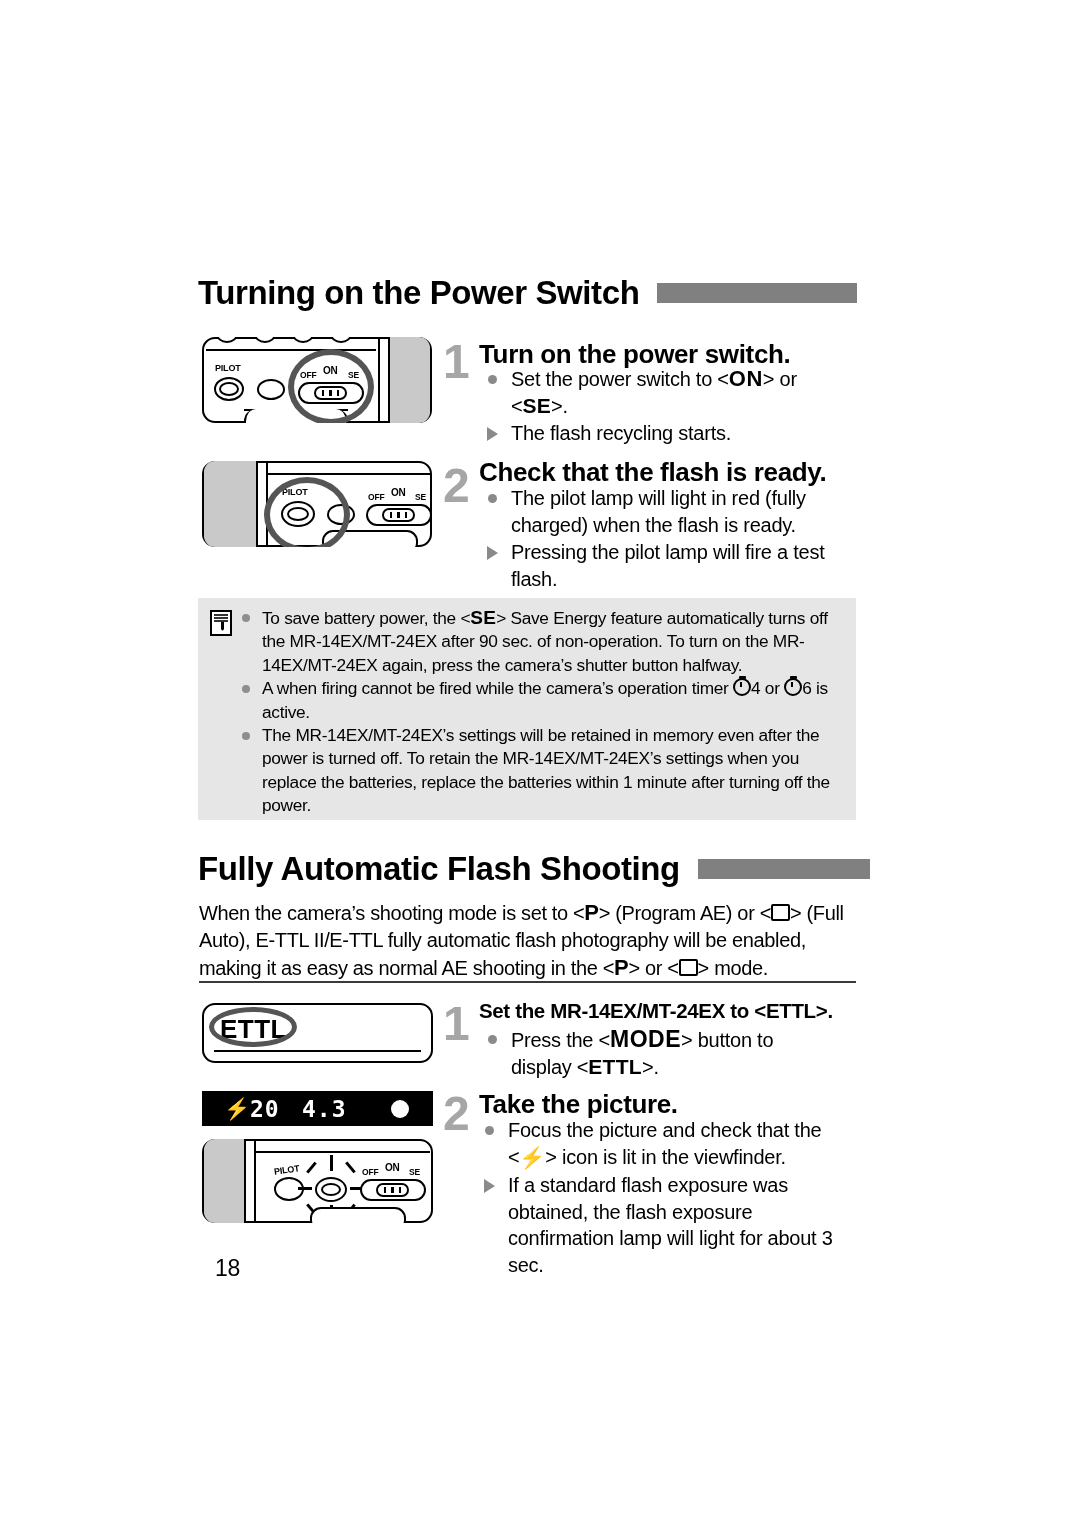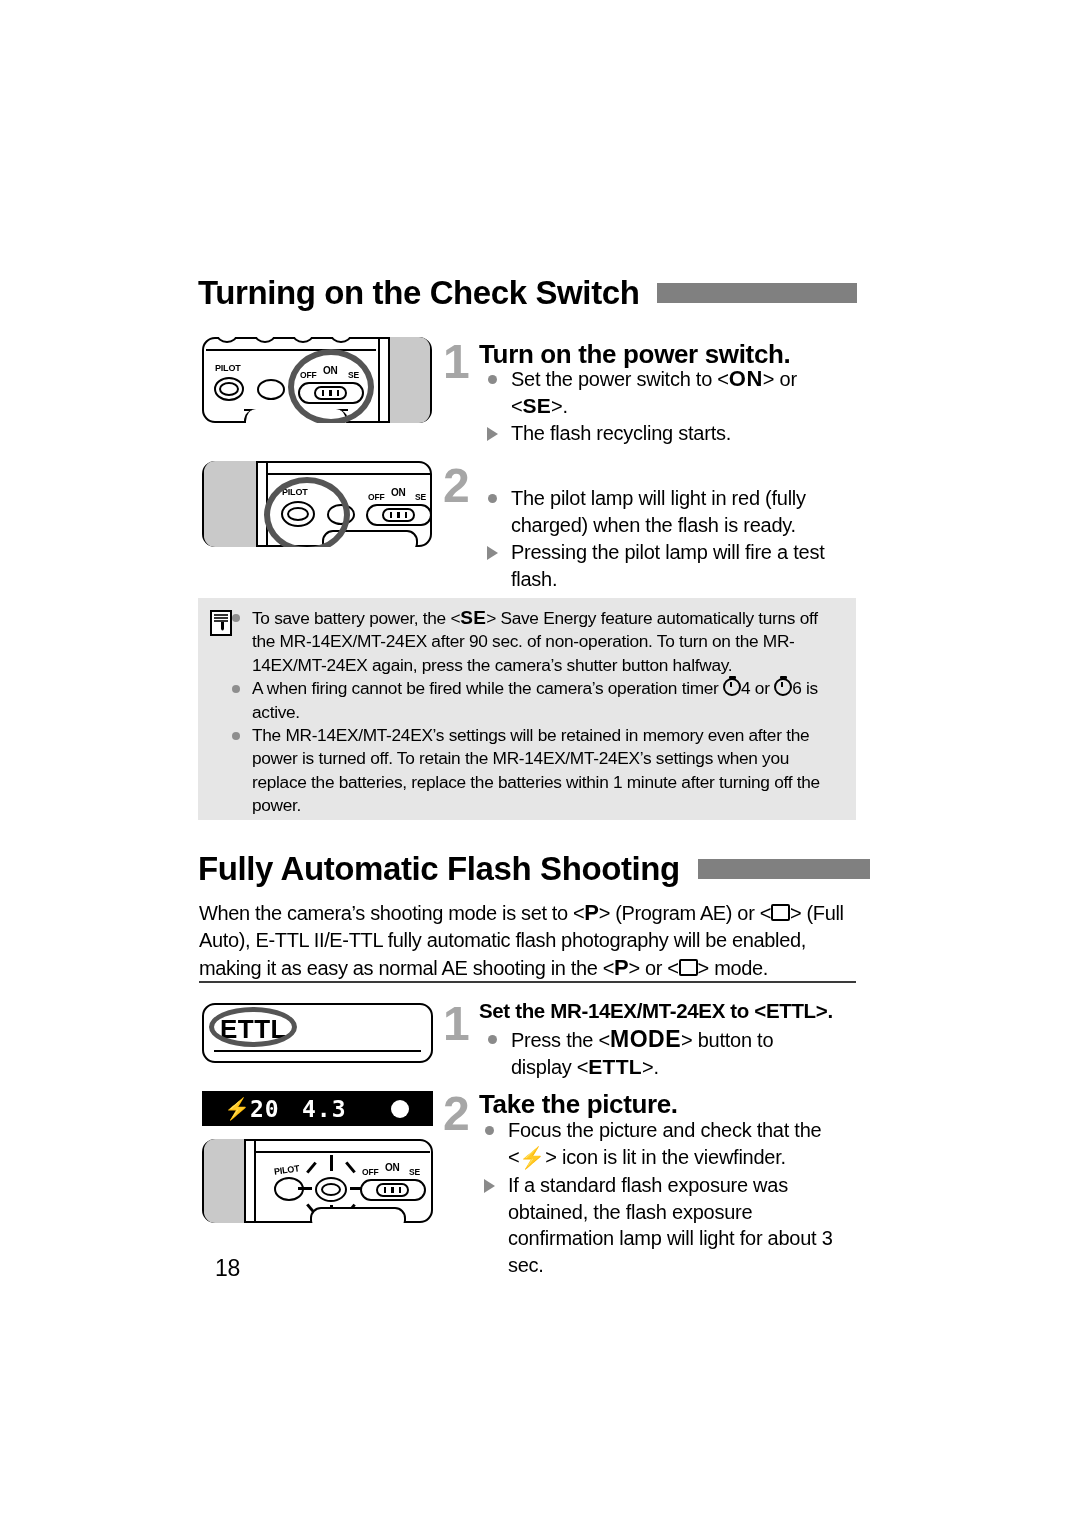"Turning on the Check Switch" span.htxt { text: Check -> Power }
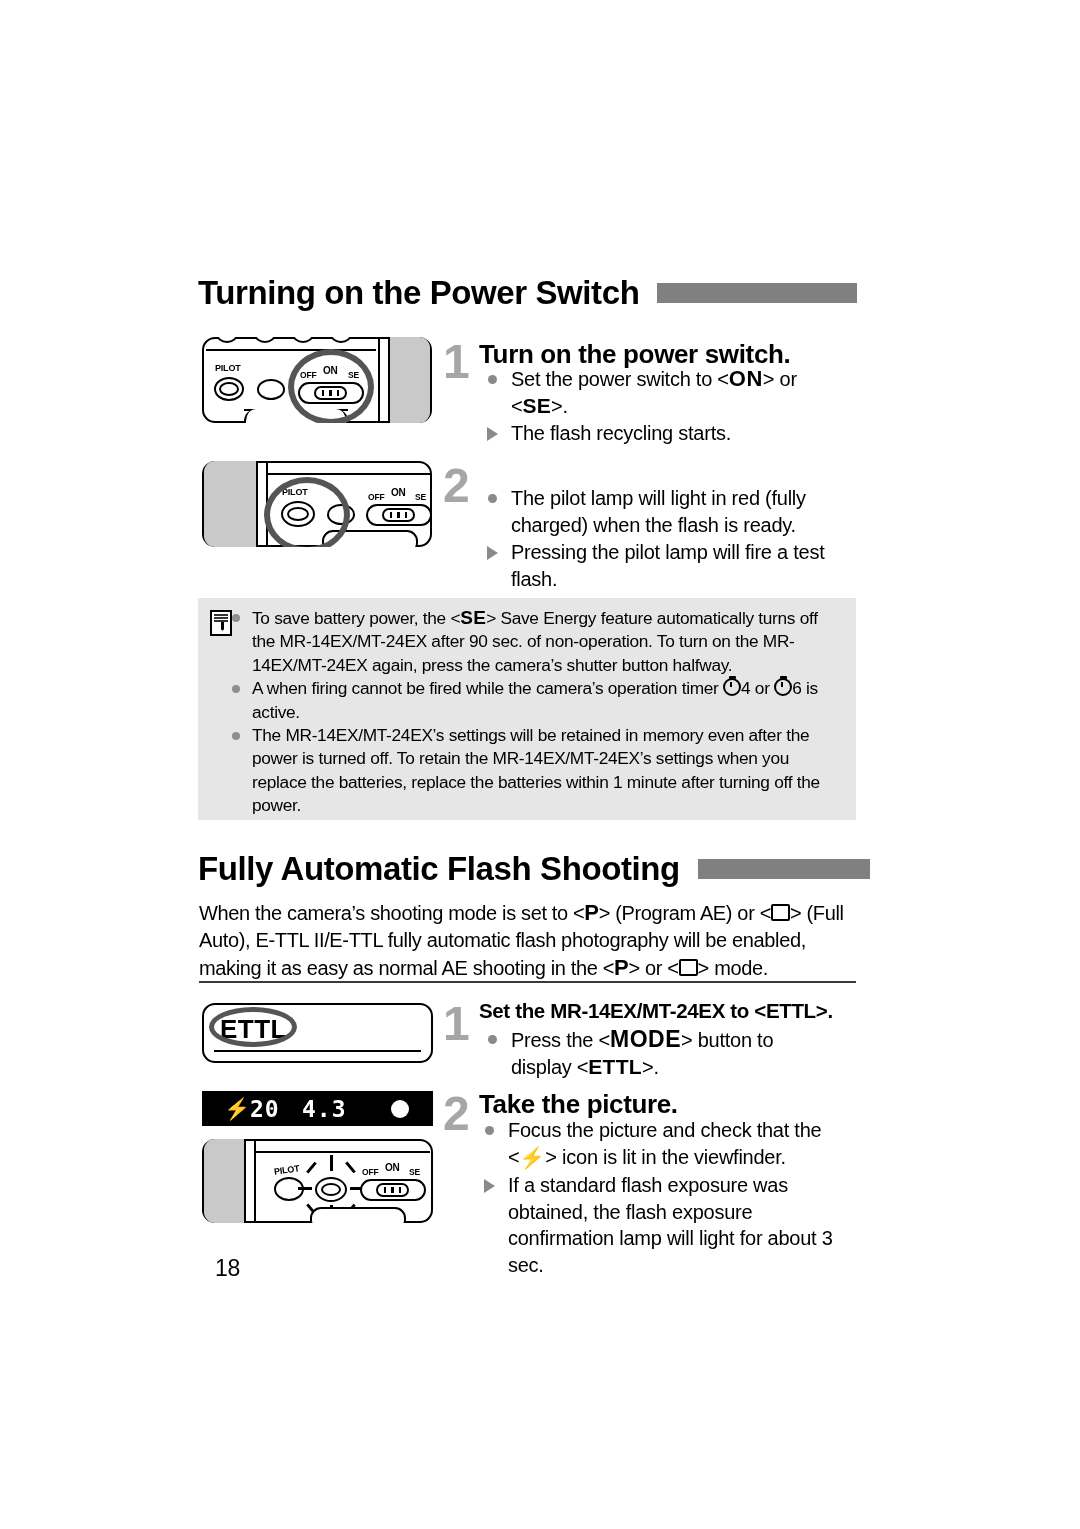"Check that the flash is" div.steptitle { html: none -> <div>Check that the flash is ready.</div> }
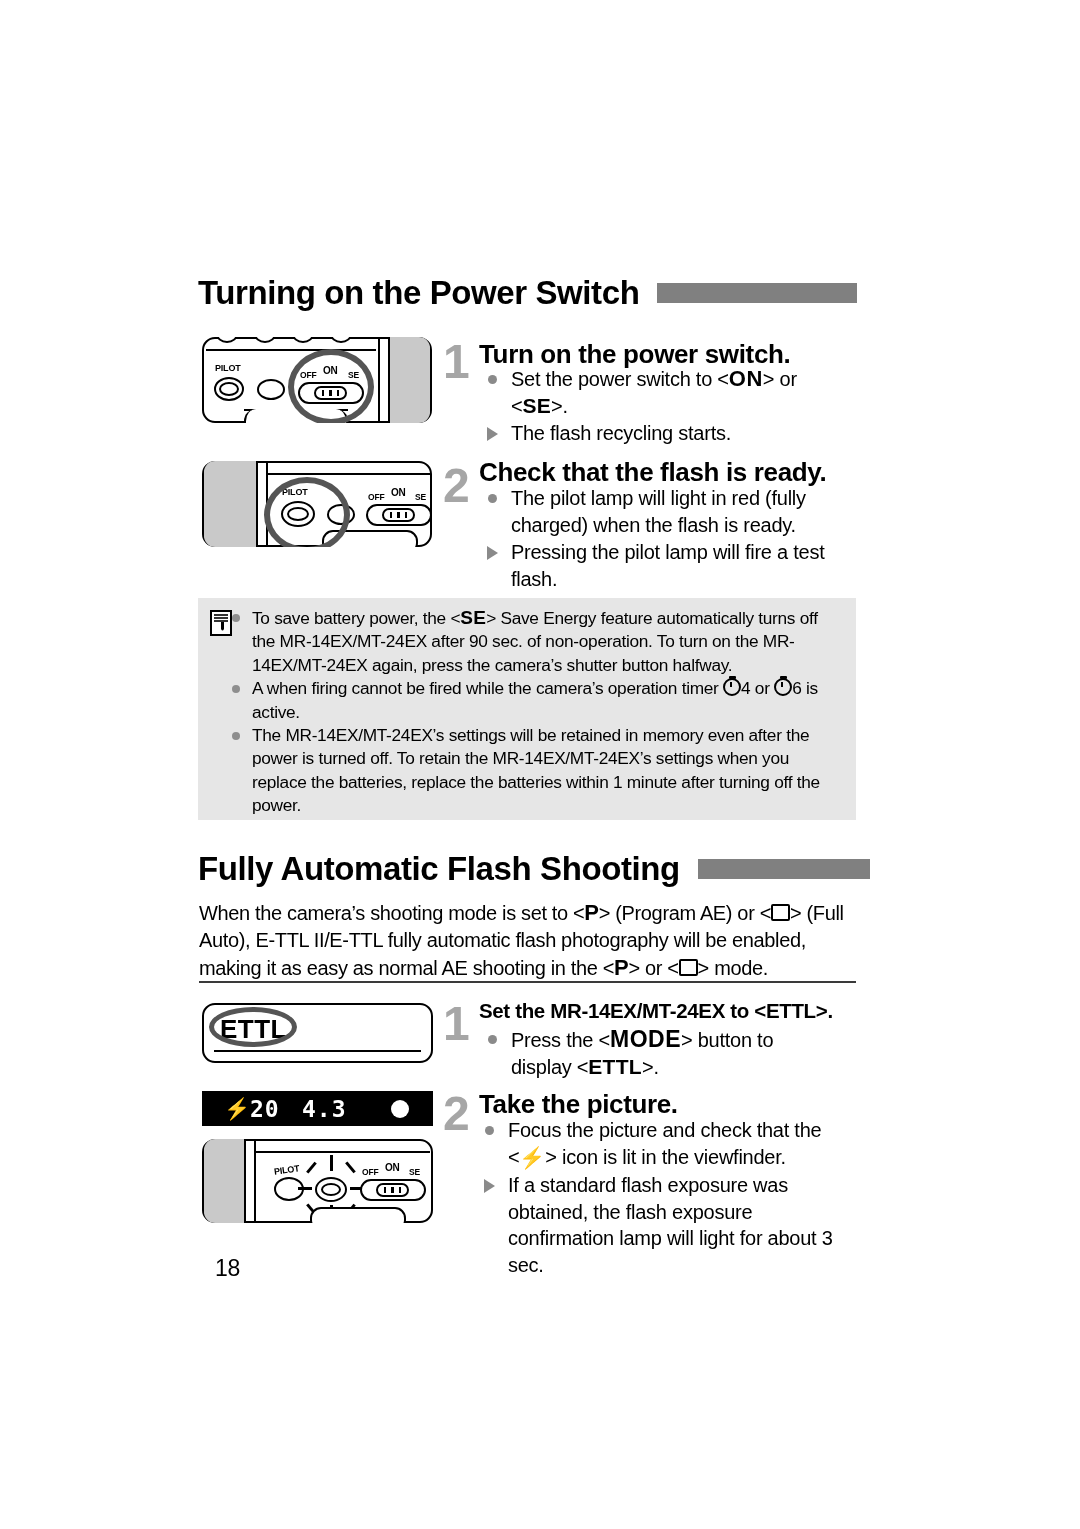"To save battery power, the" div.note-list { left: 228px -> 238px }
